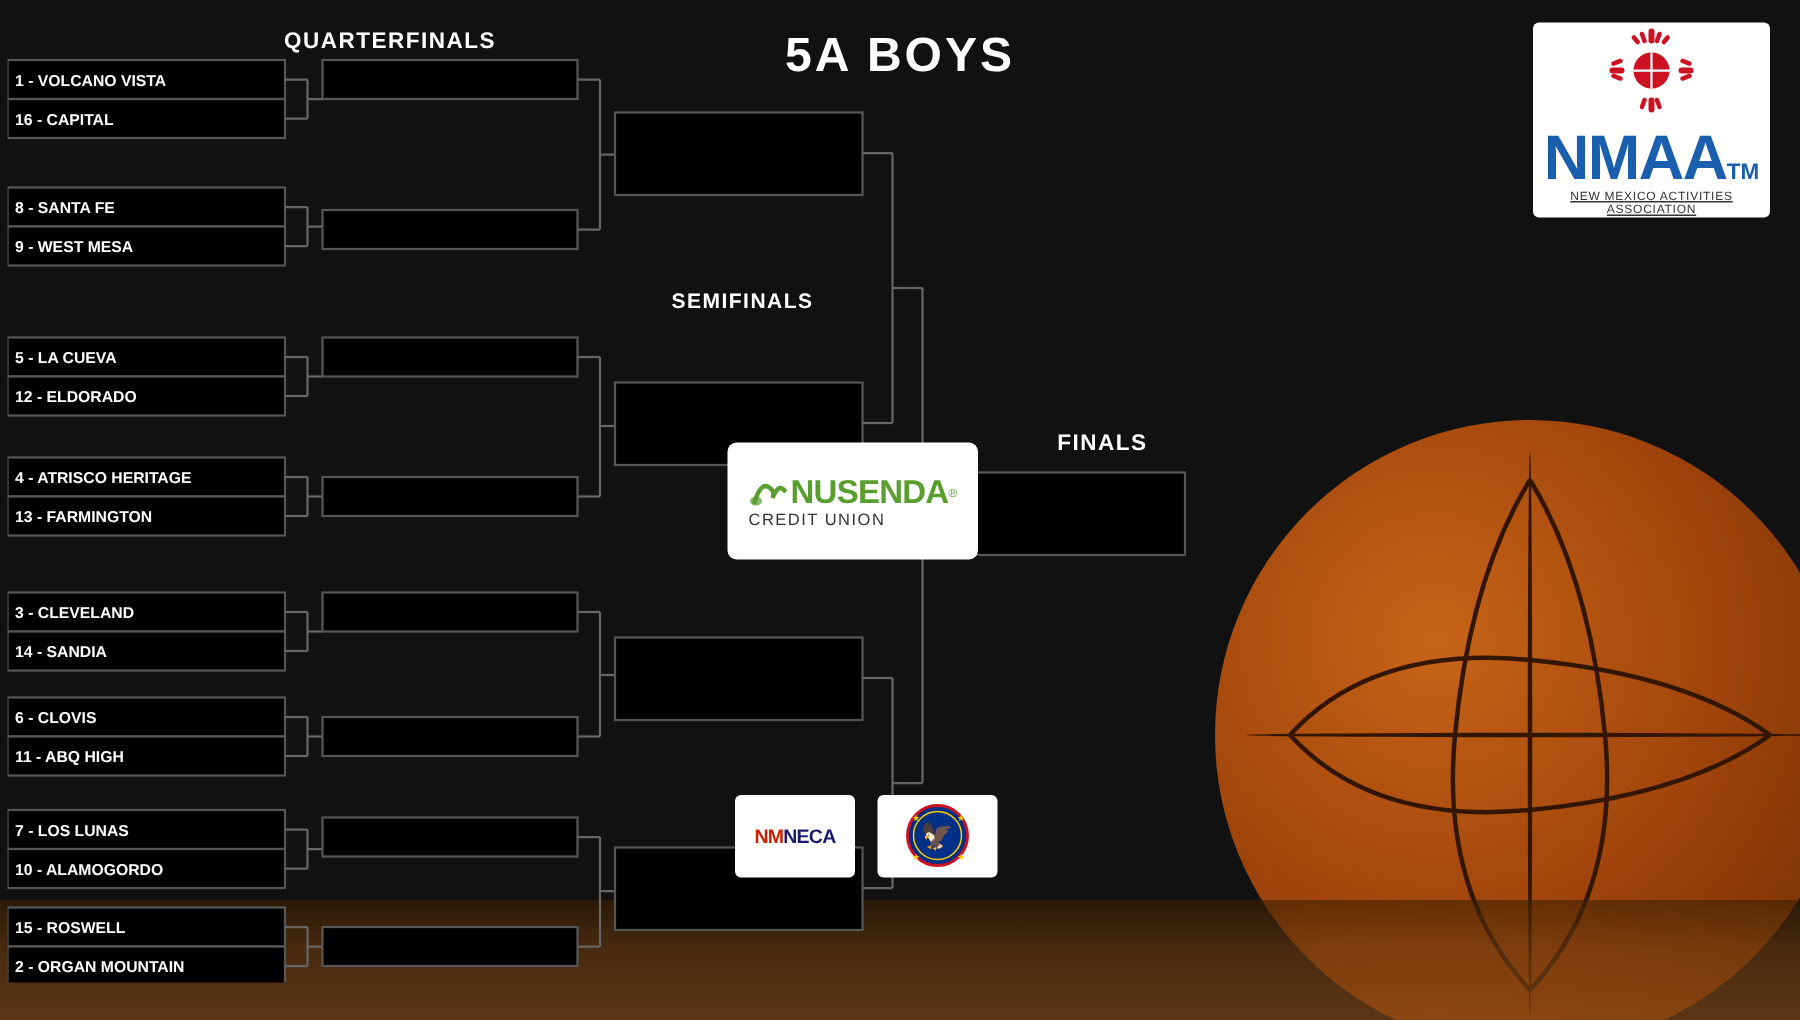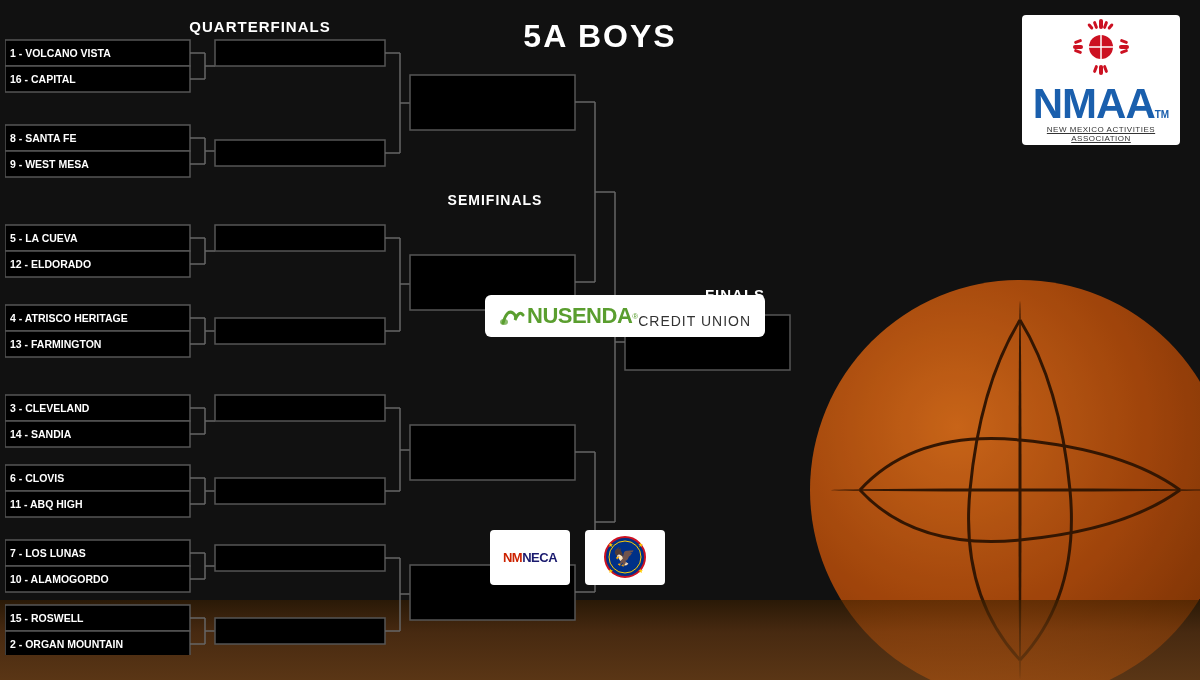"TM" span { font-size: 10px -> 15px }
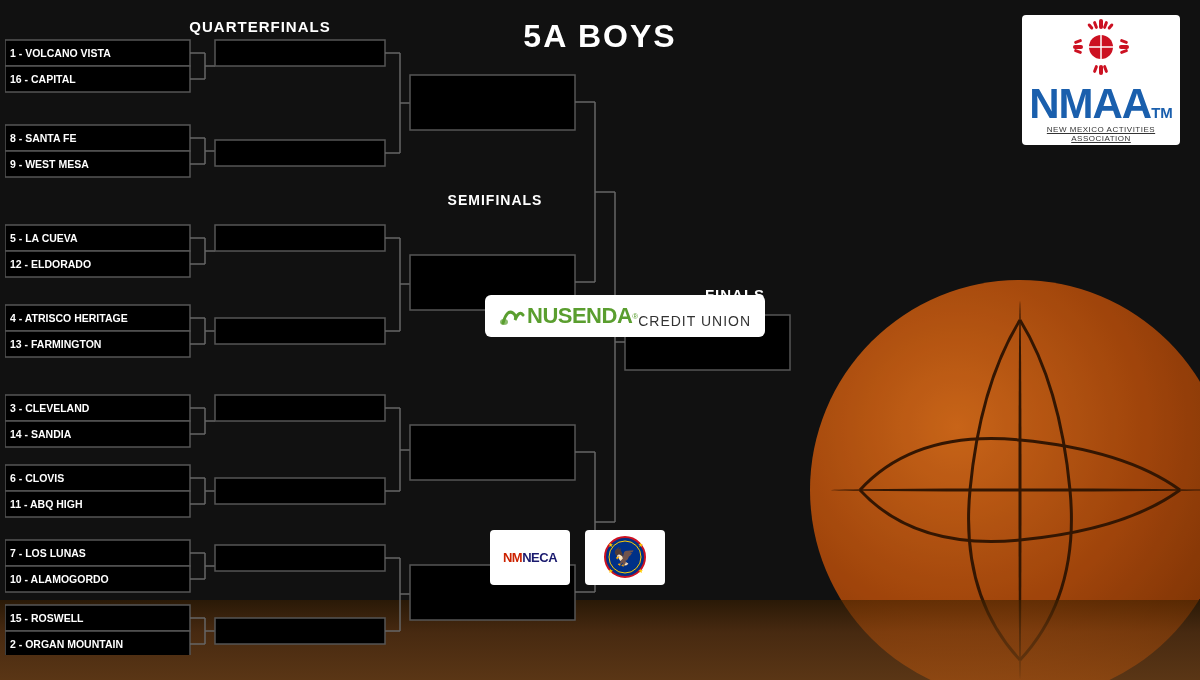"NUSENDA" .nusenda-box { align-items: flex-end -> flex-start; flex-direction: row -> column; padding: 8px 14px -> 20px 14px }
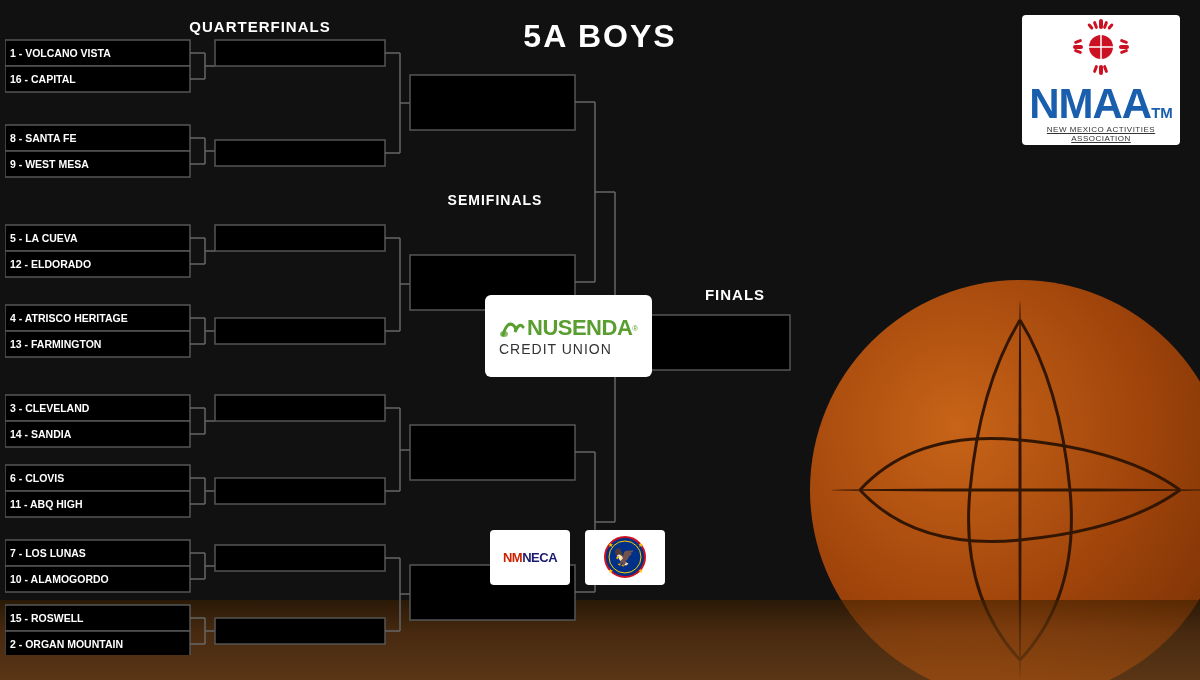"CREDIT UNION" .nusenda-credit { font-size: 14px -> 11px }
